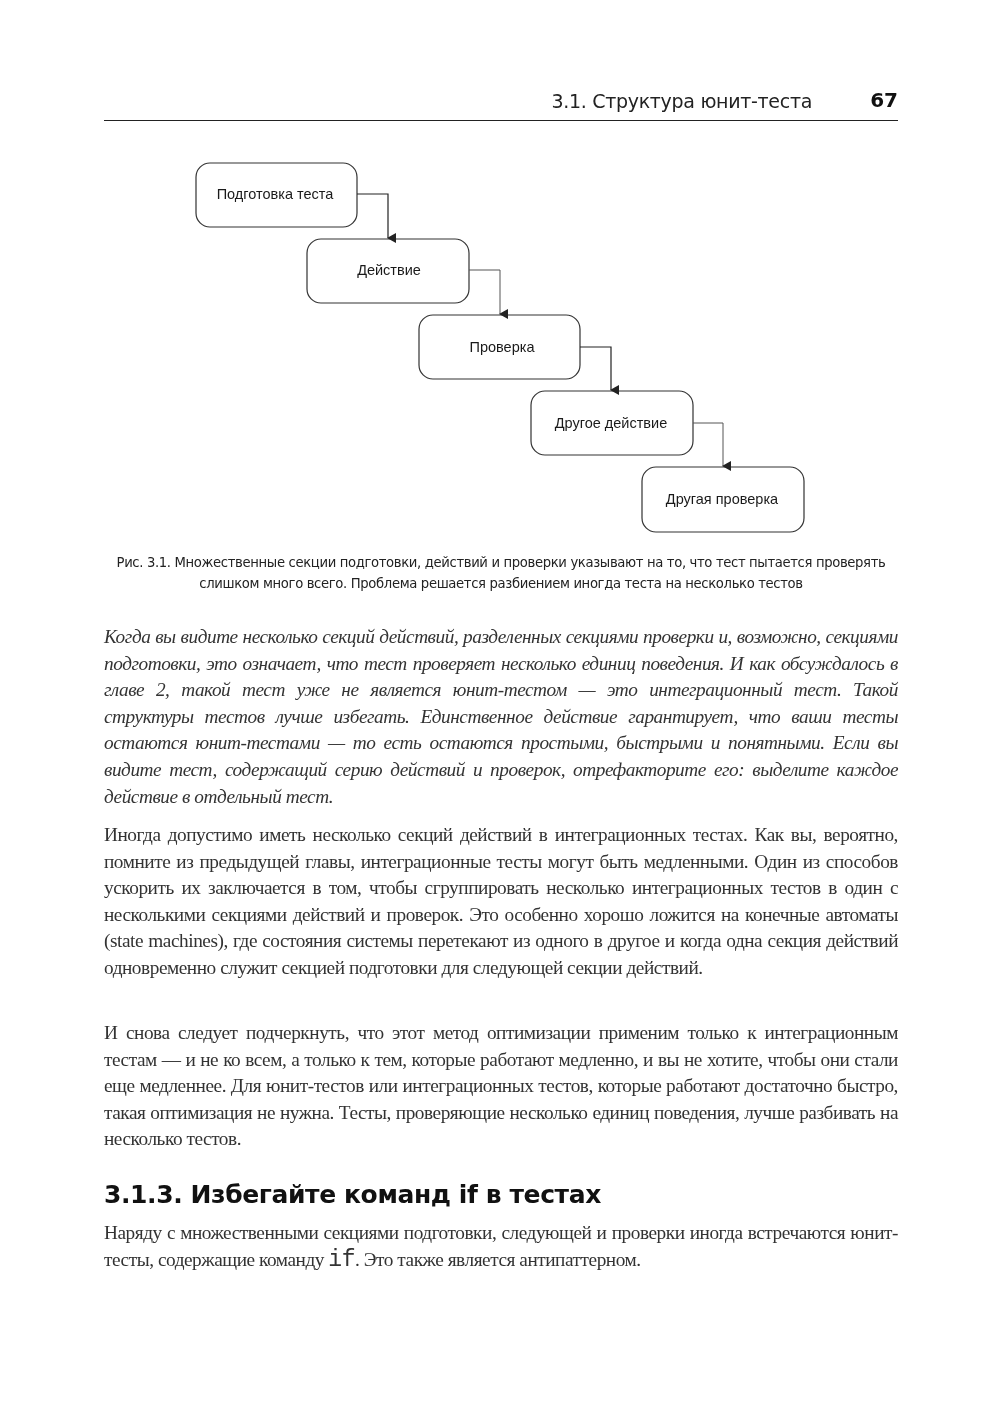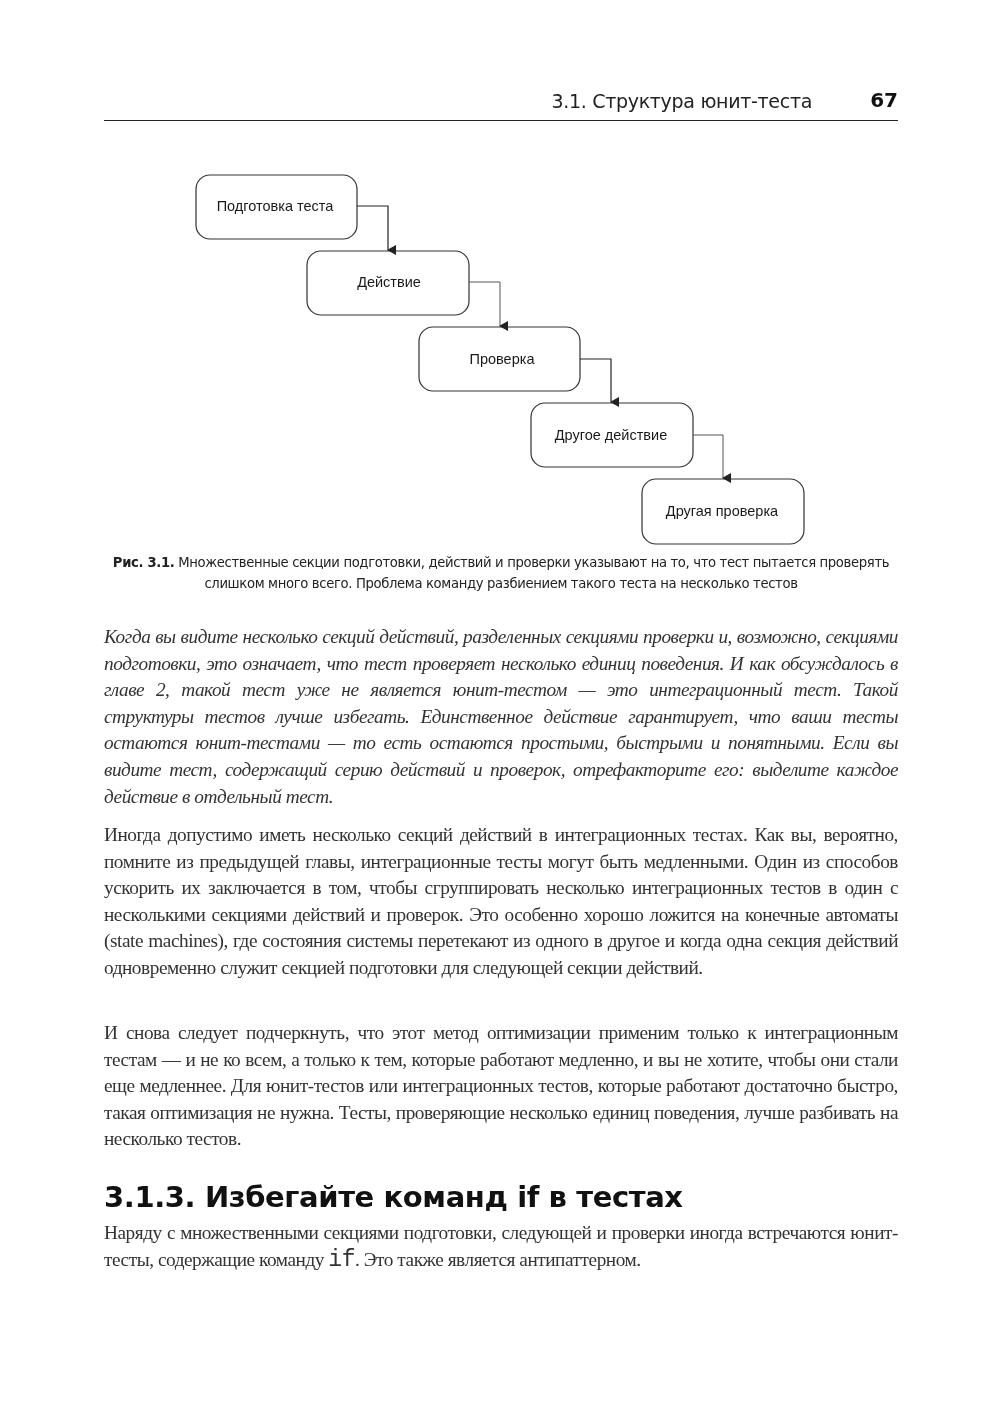"Подготовка теста" .figure { margin-top: 12px -> none }
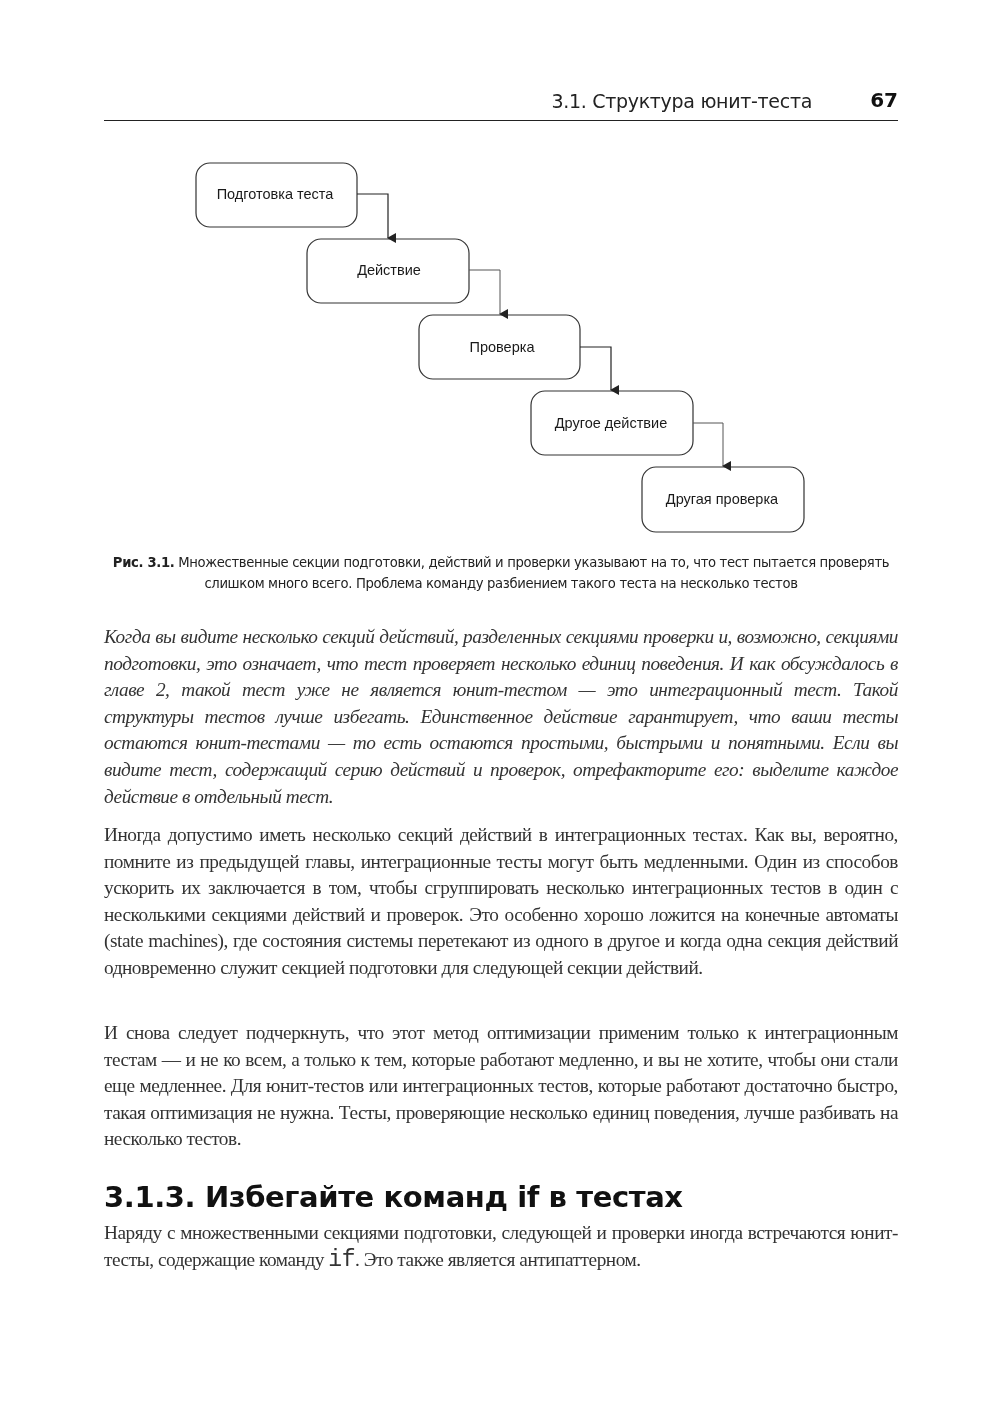"Рис. 3.1." .caption-label { font-weight: bold -> normal }
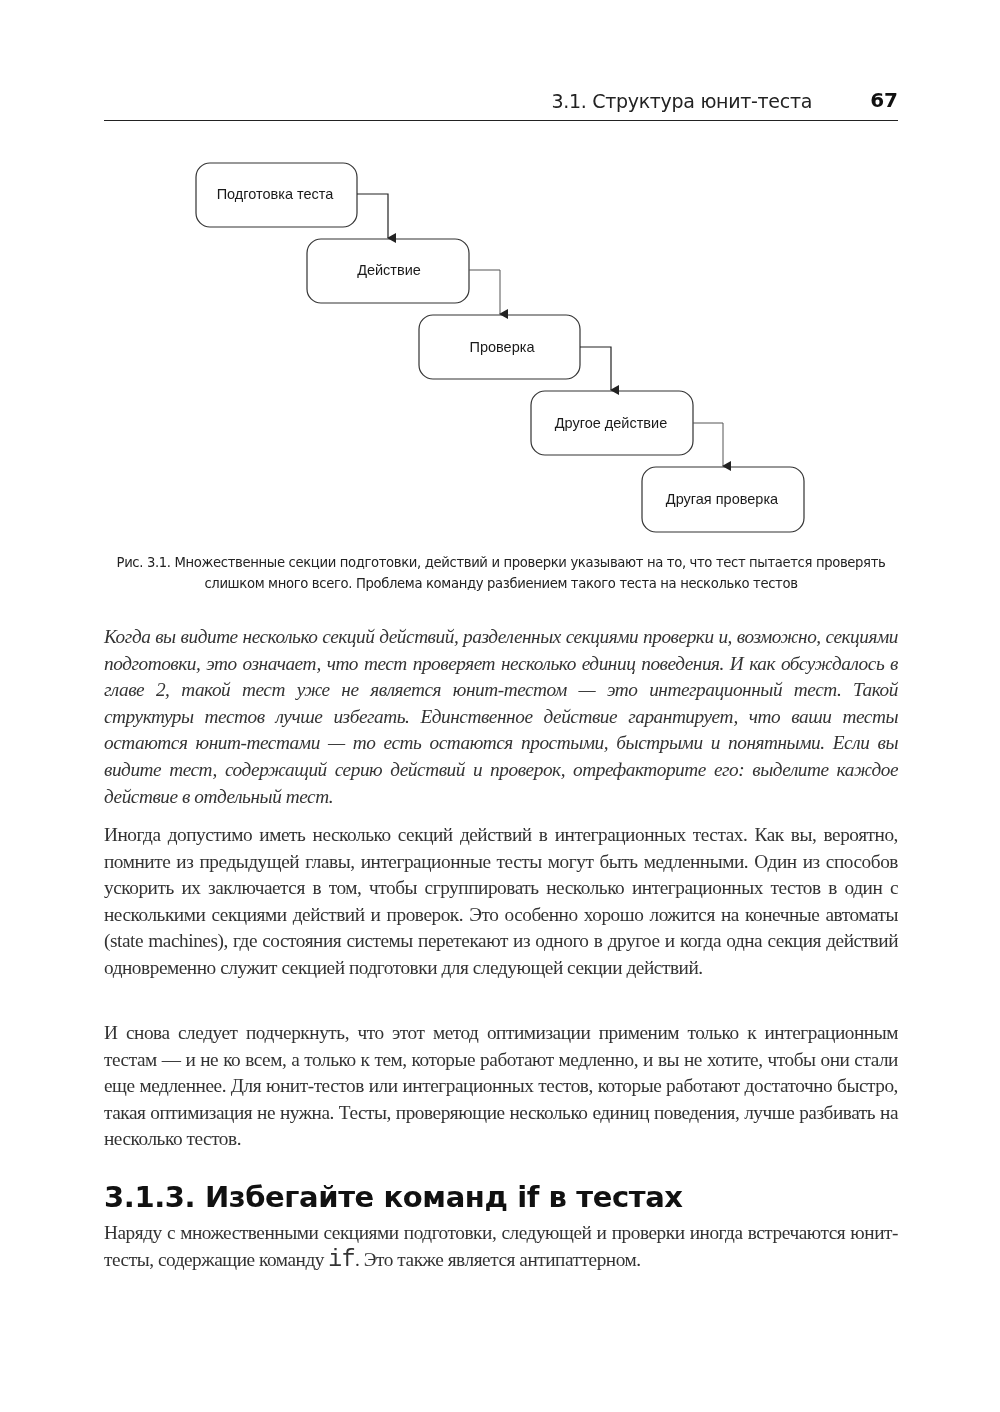"Множественные секции подготовки," span { text: команду разбиением такого -> решается разбиением иногда }
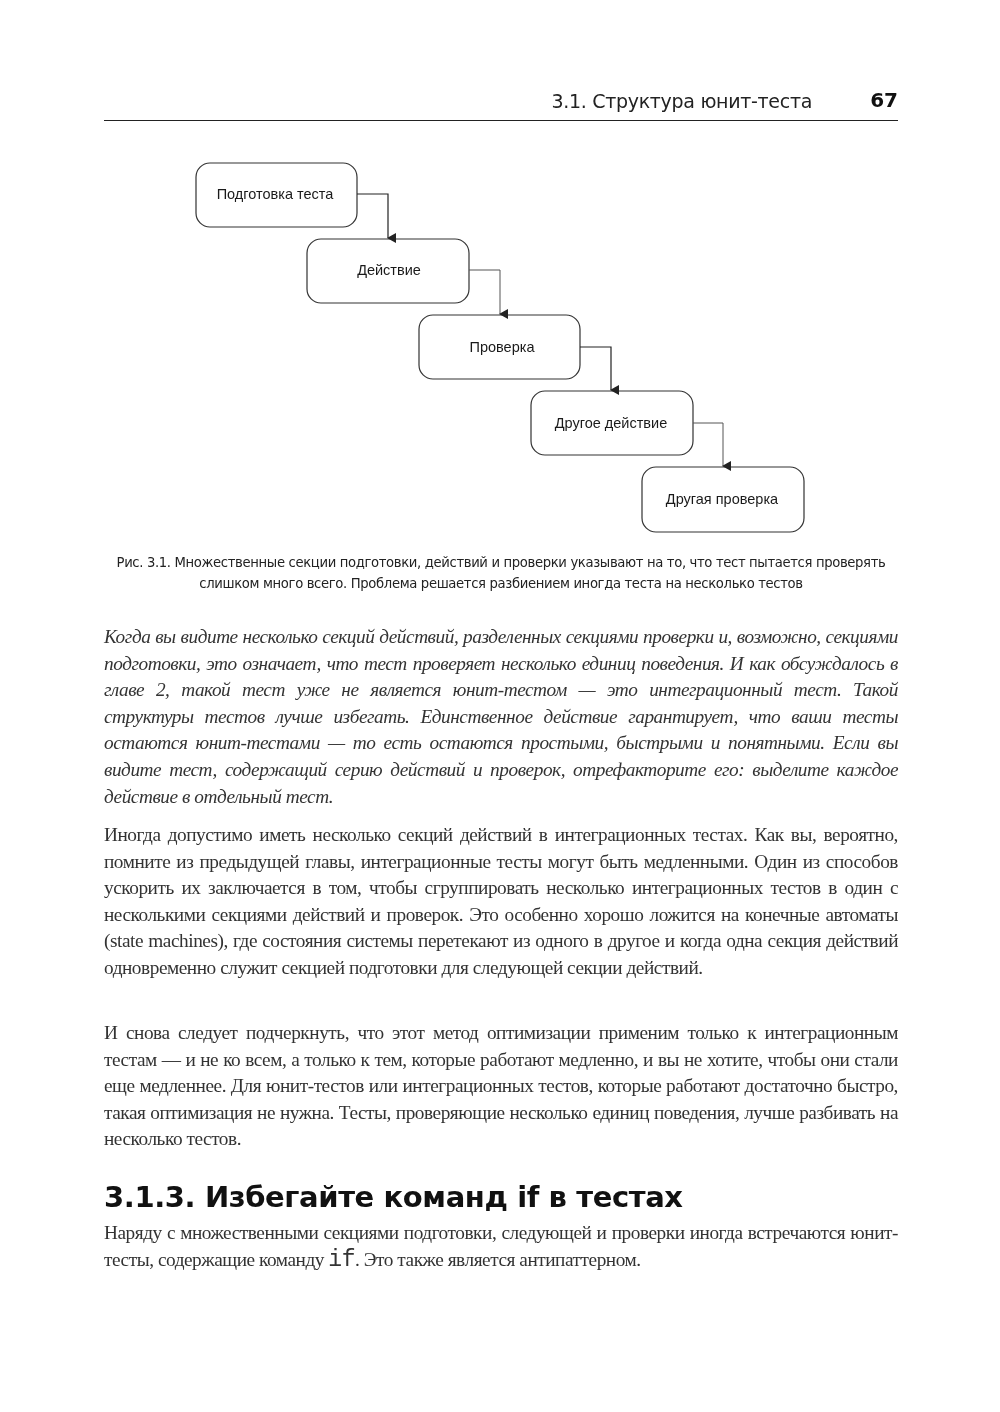"3.1.3. Избегайте команд if в" .section-heading { font-size: 29px -> 25px }
